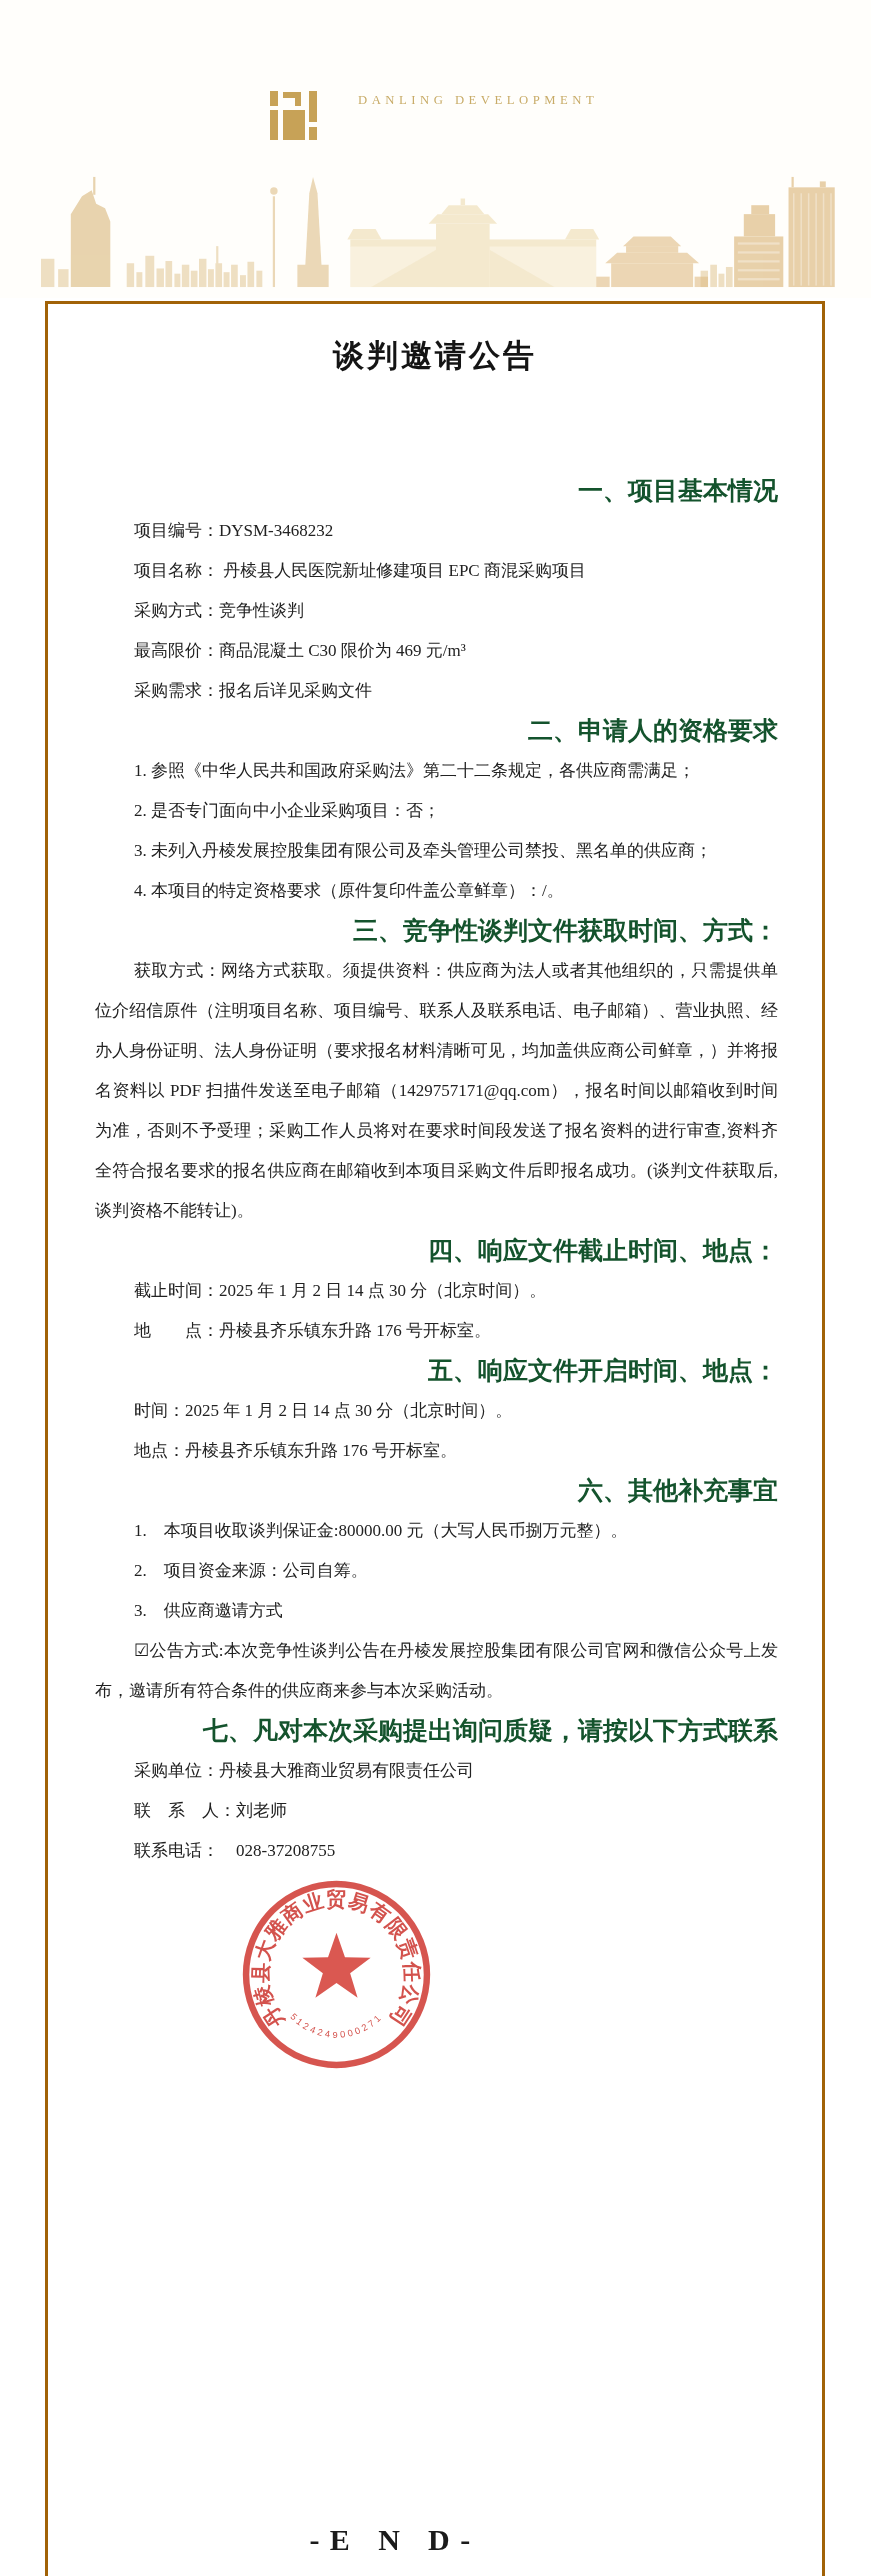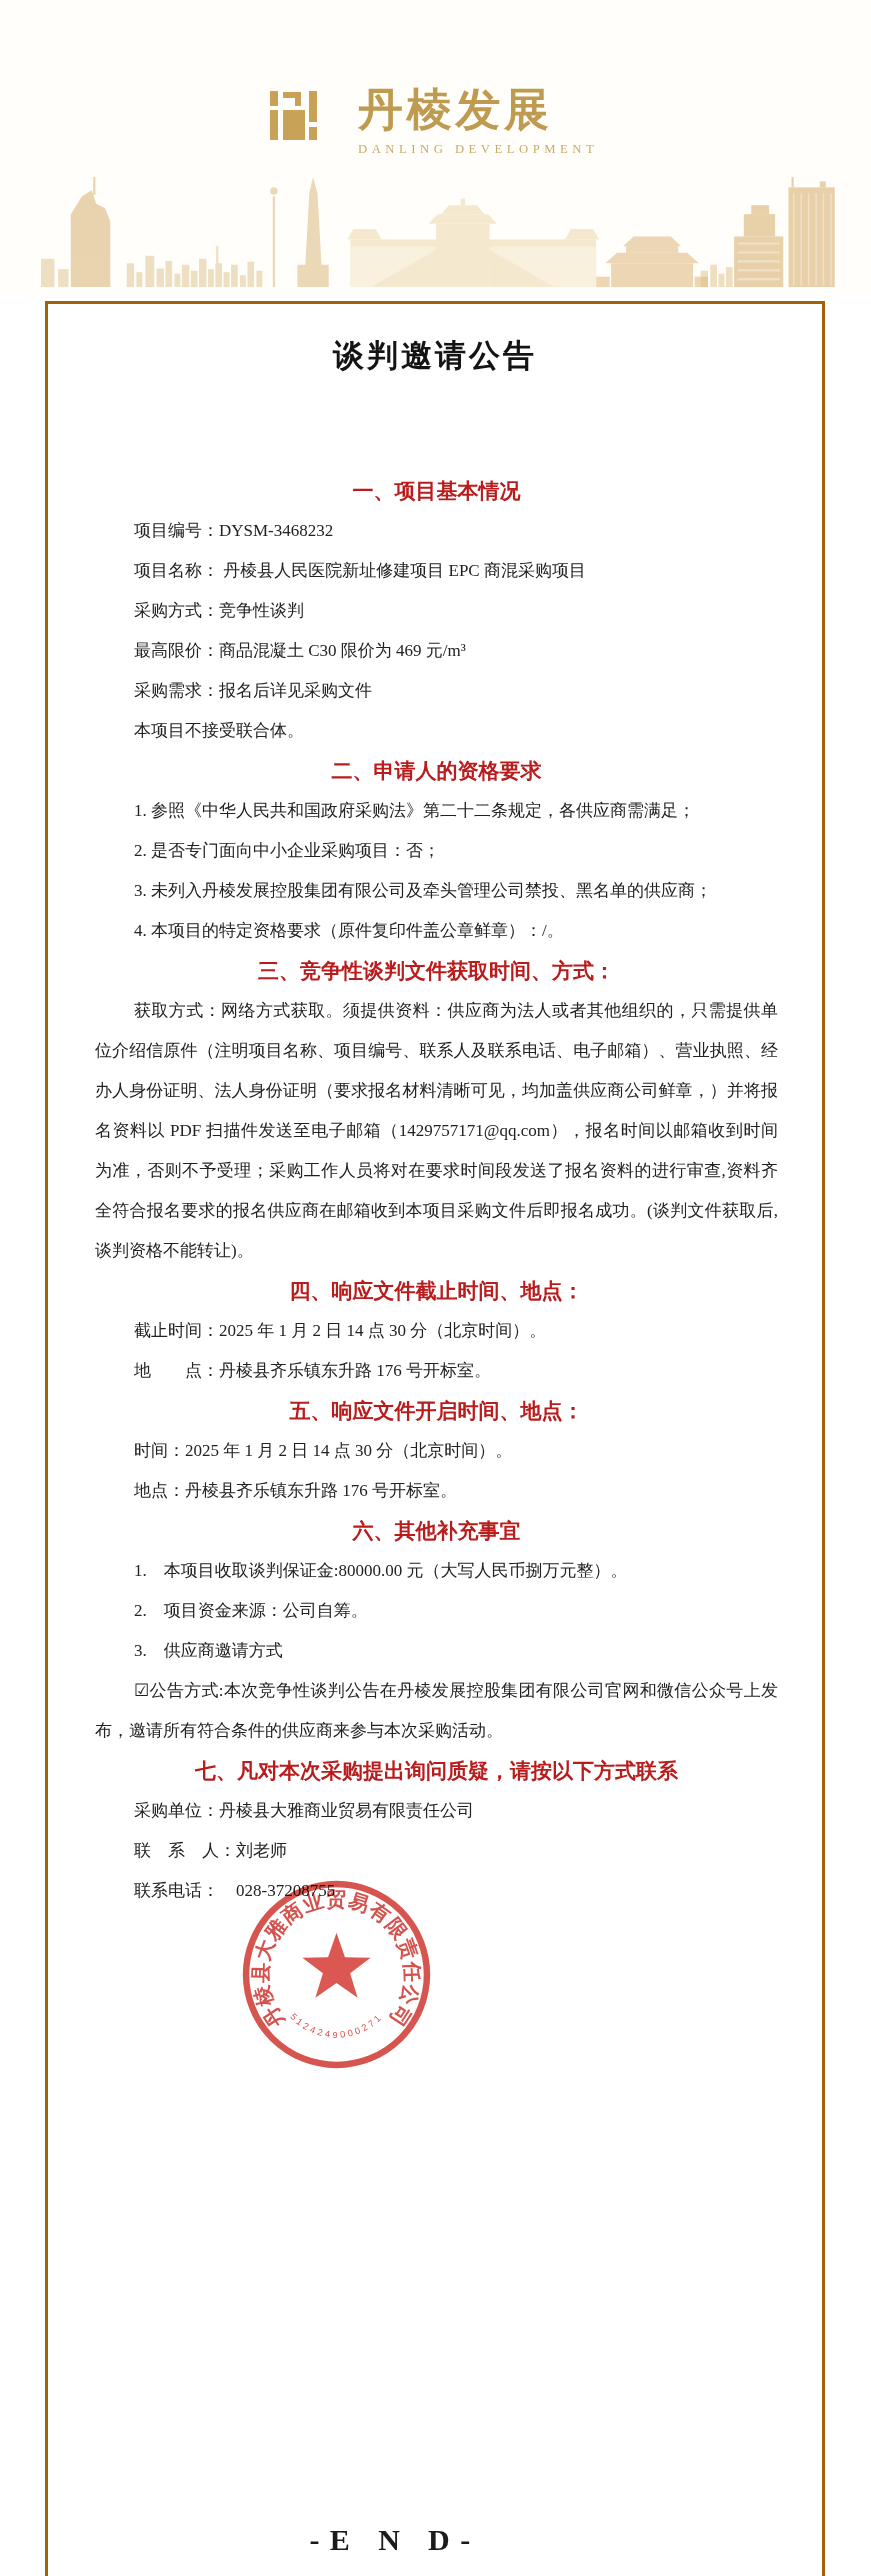"丹棱发展" div.logo-cn { html: <div>丹棱发展</div> -> none }
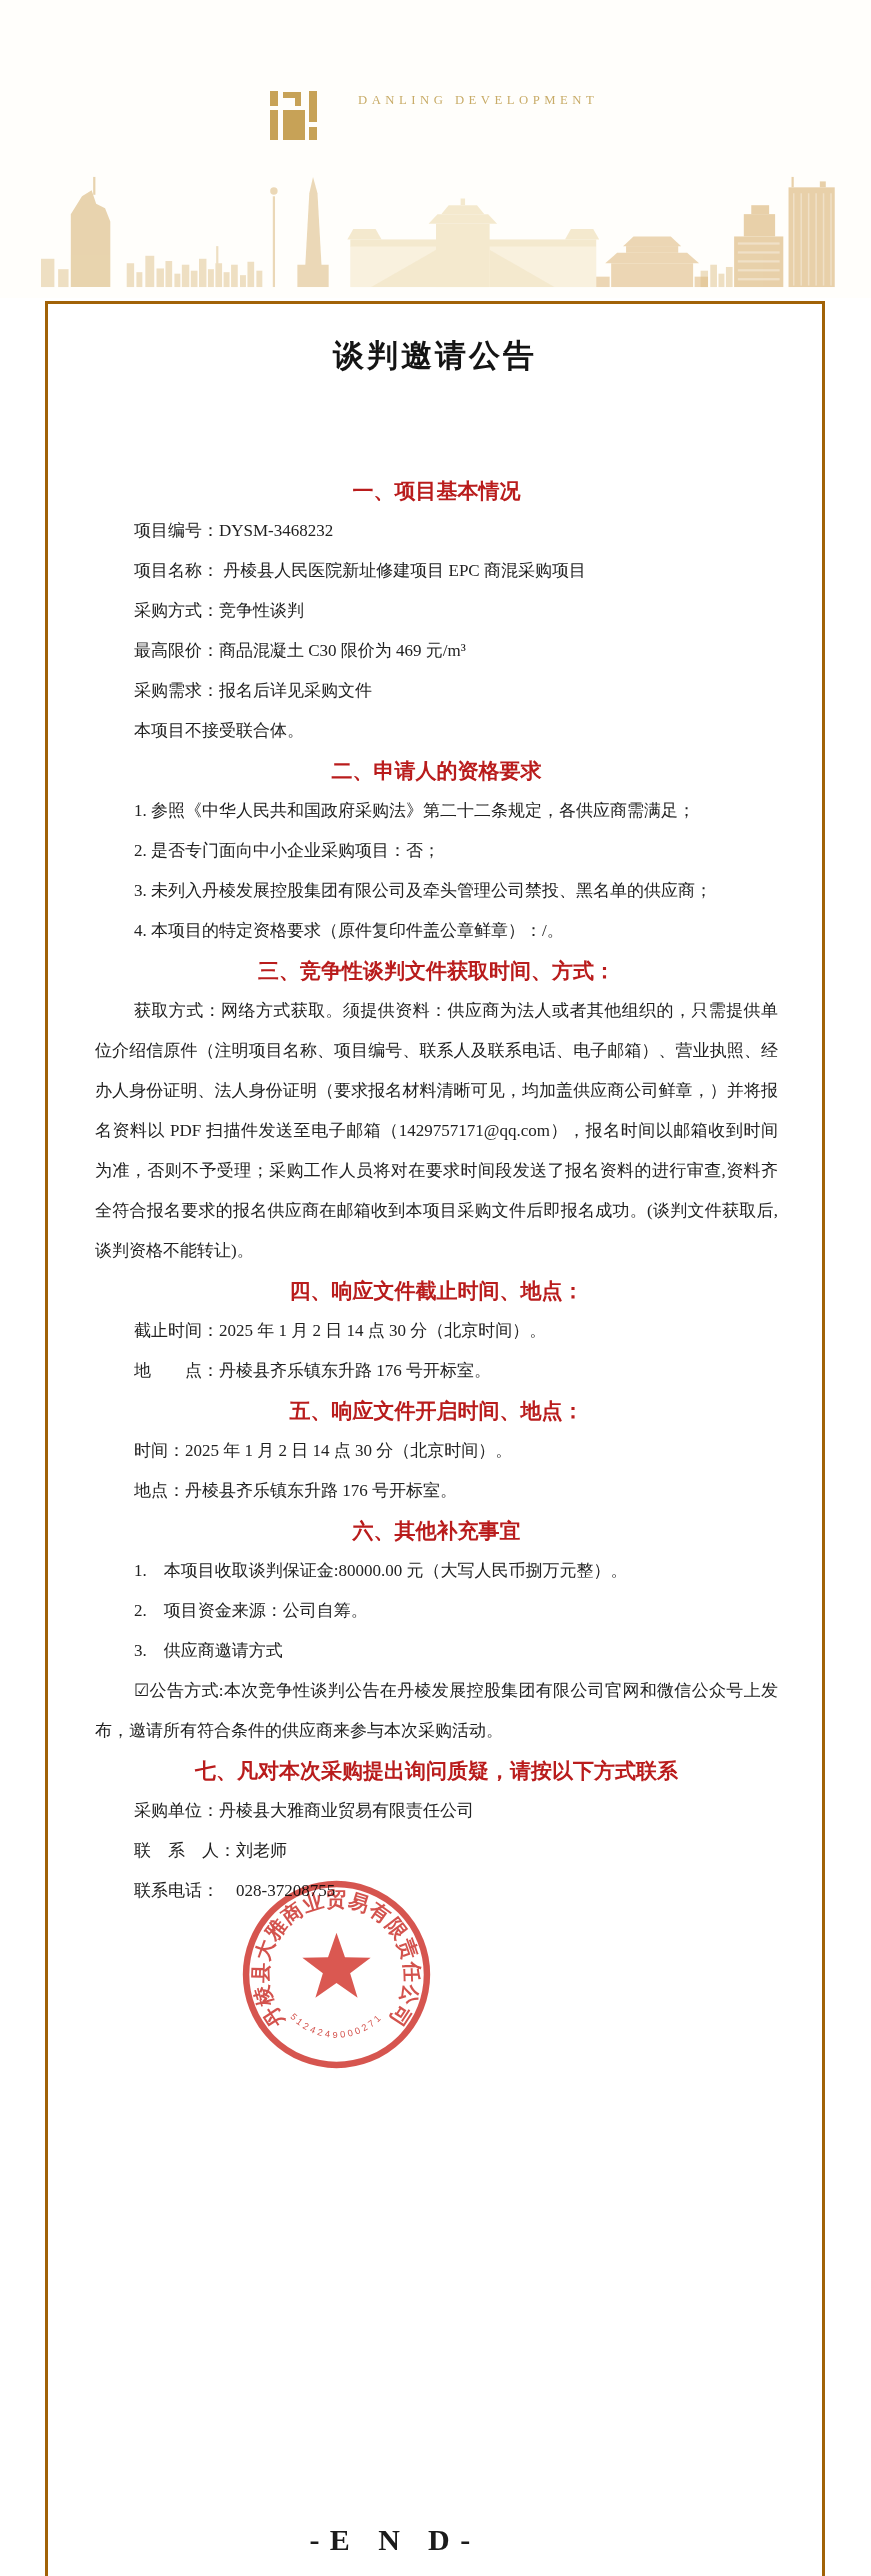"一、项目基本情况" .content p.h { color: #b91c1c -> #14532d; font-size: 21px -> 25px; text-align: center -> right }
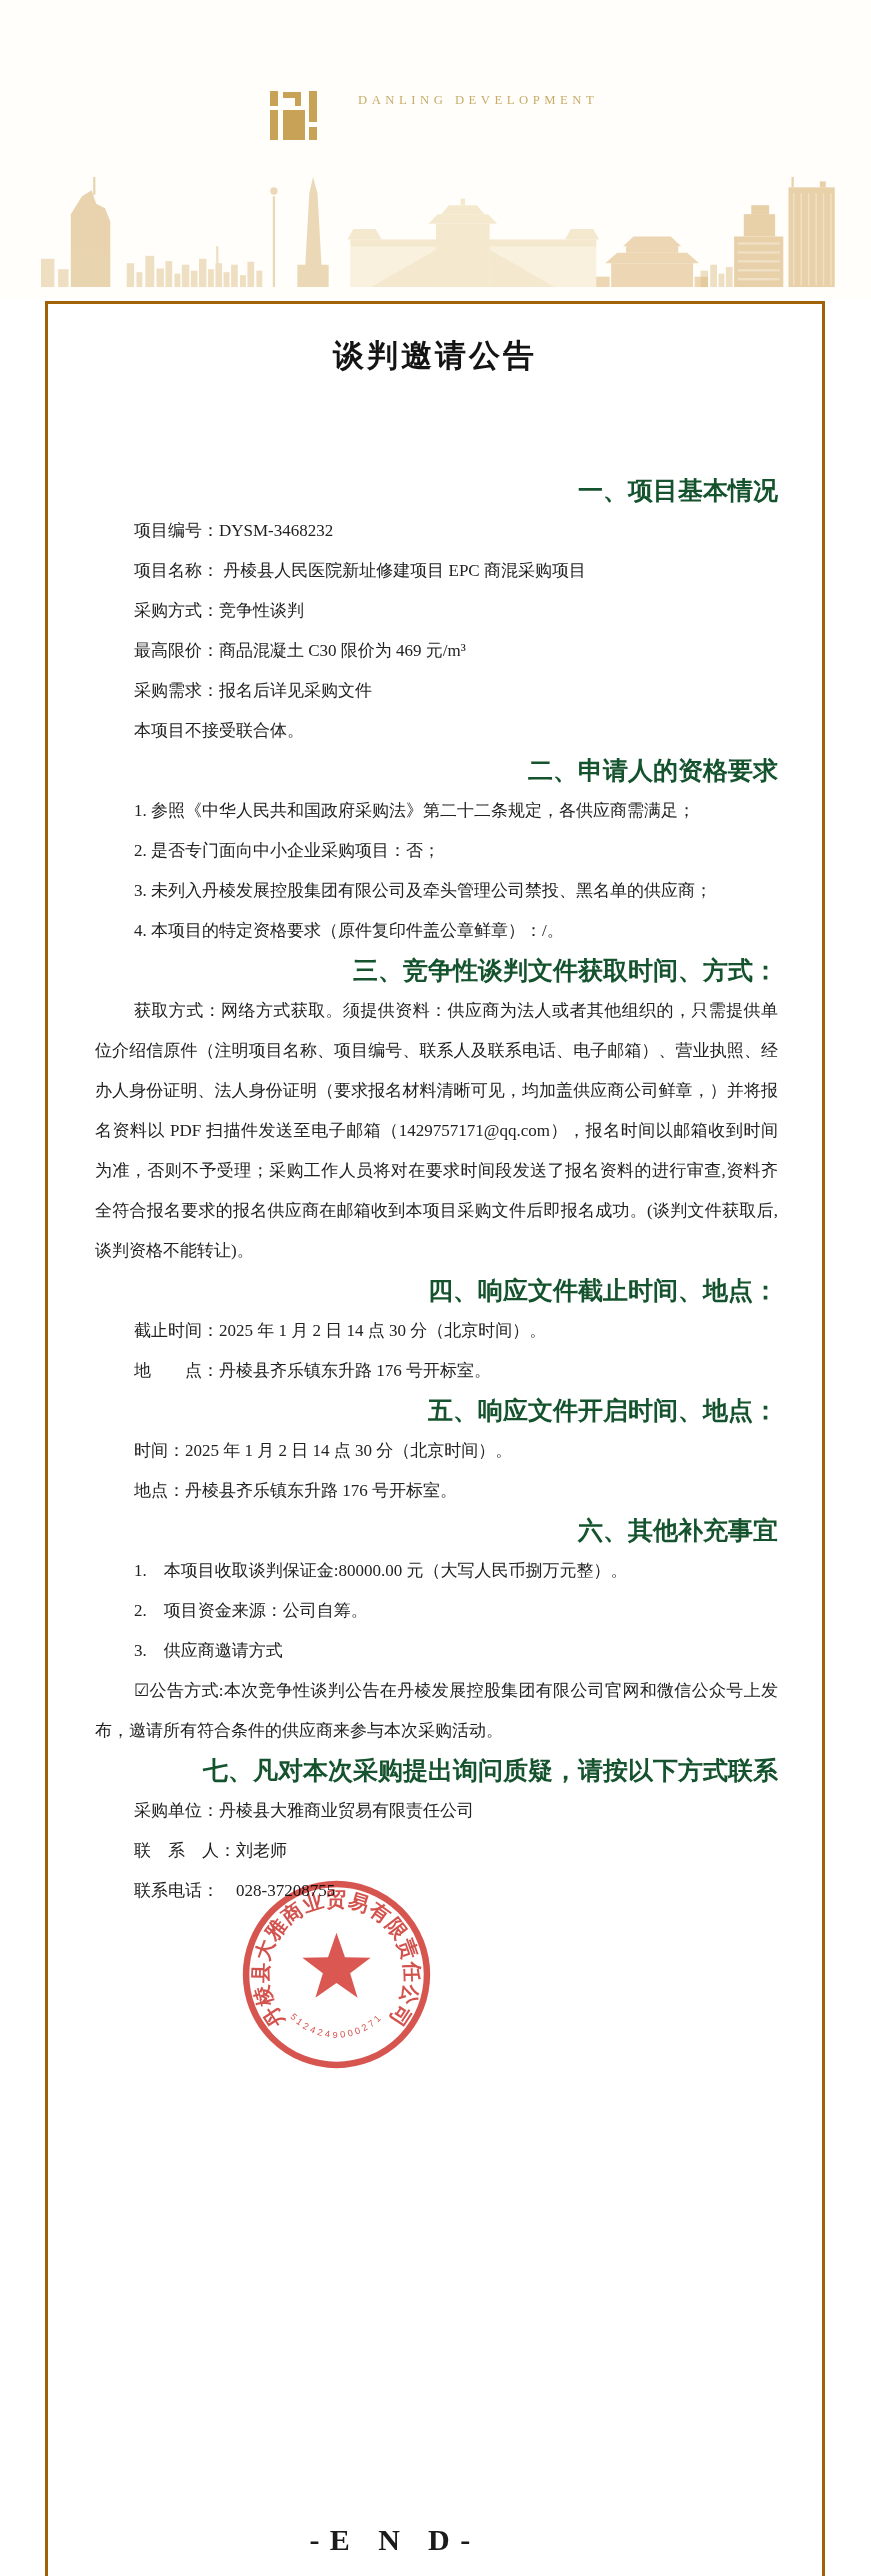"本项目不接受联合体。" p.line { html: <p>本项目不接受联合体。</p> -> none }
